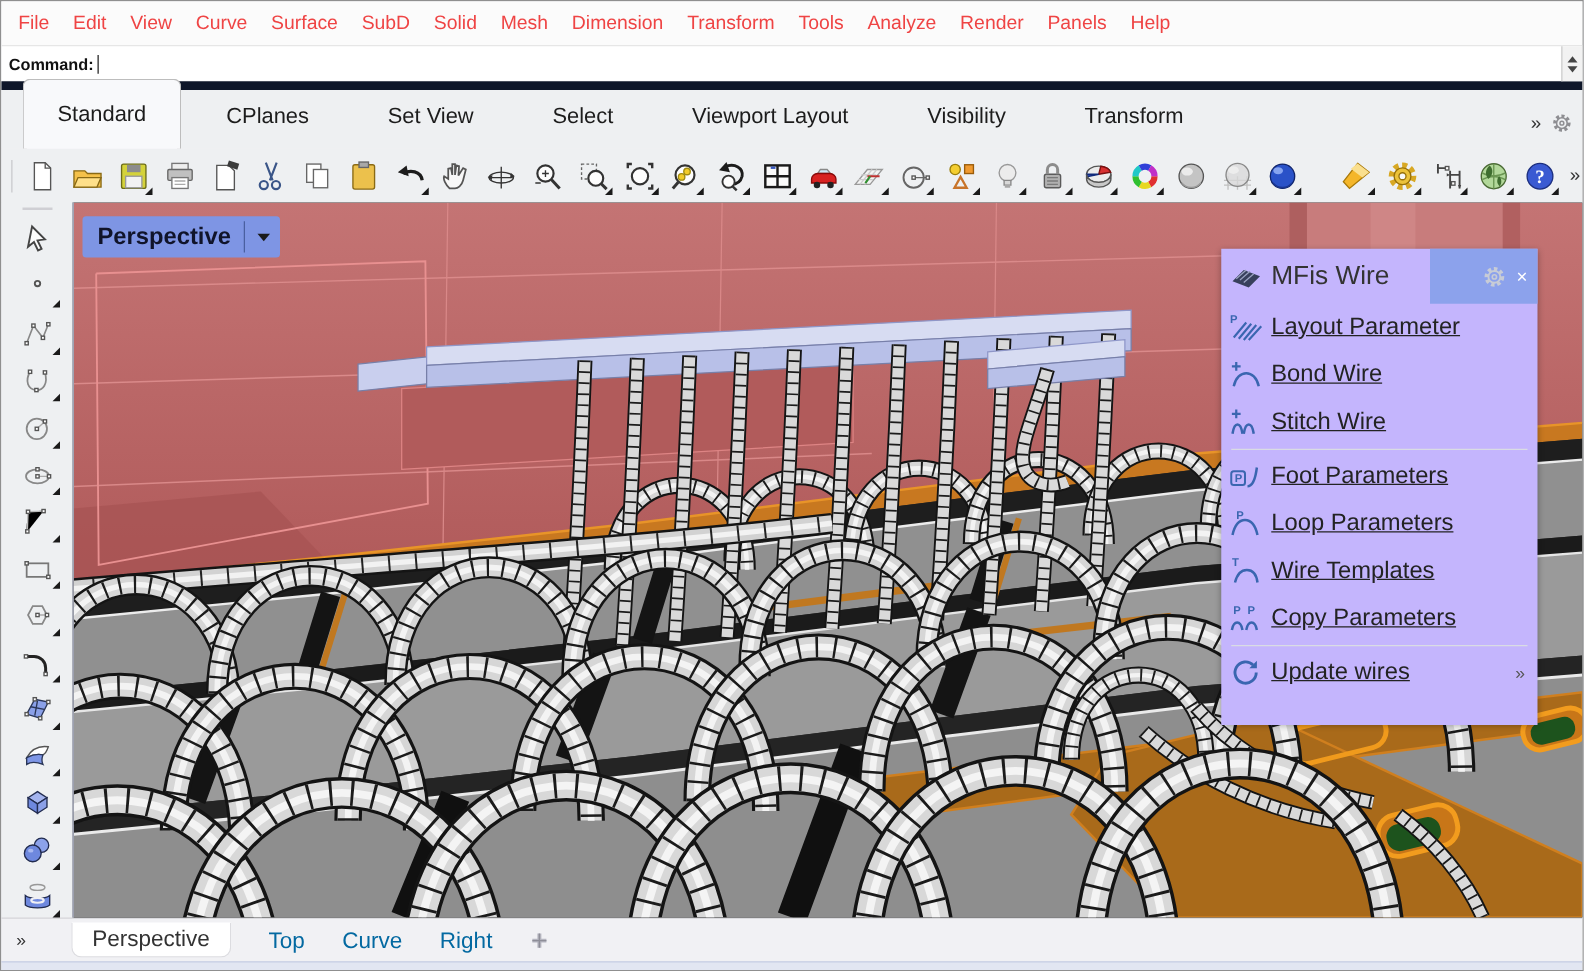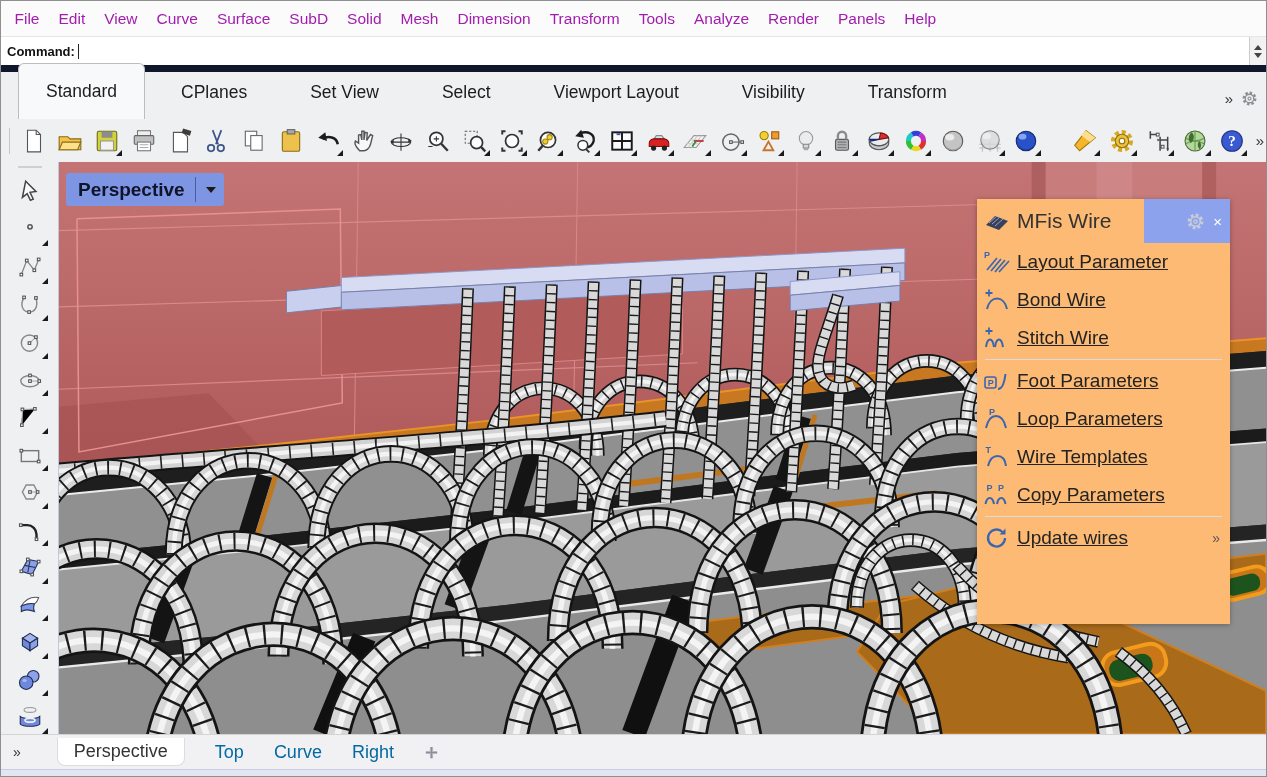"File" .menubar span { color: #a21caf -> #ef4444 }
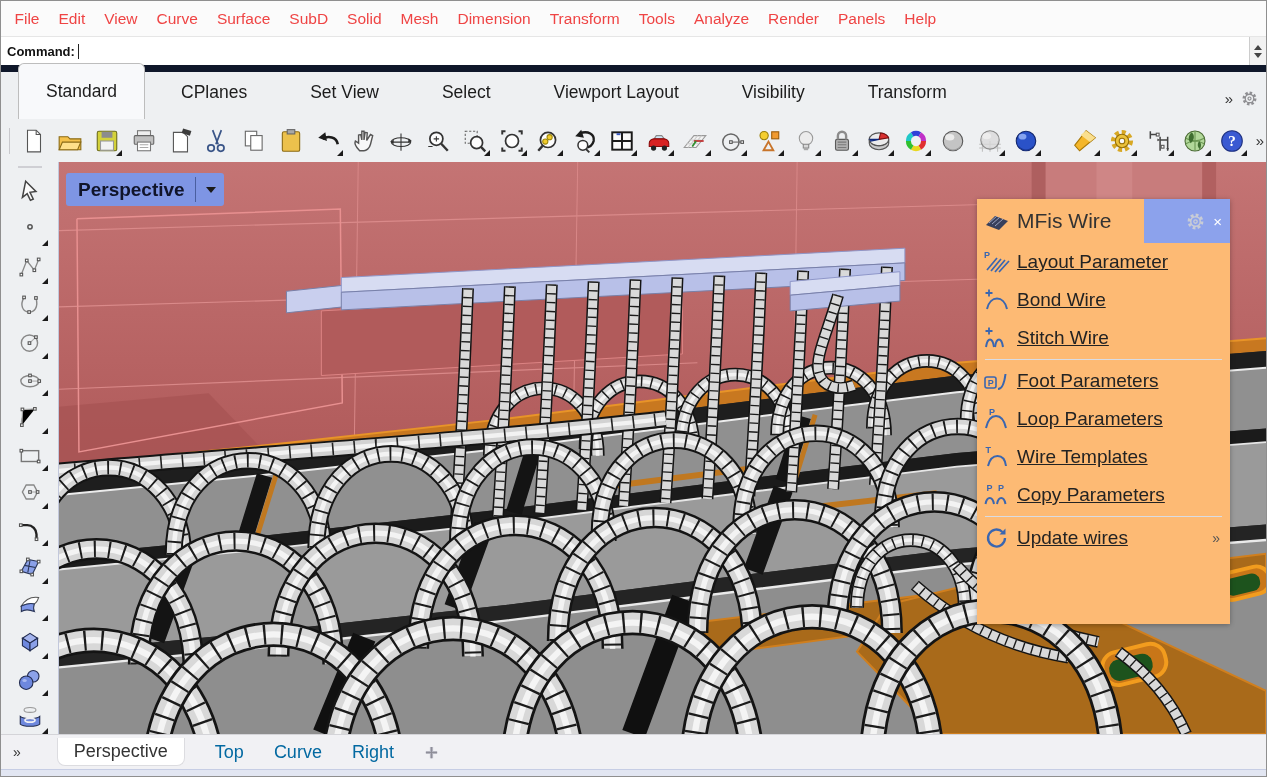"MFis Wire" .mfis { background: #fdba74 -> #c4b5fd; height: 425px -> 381px }
